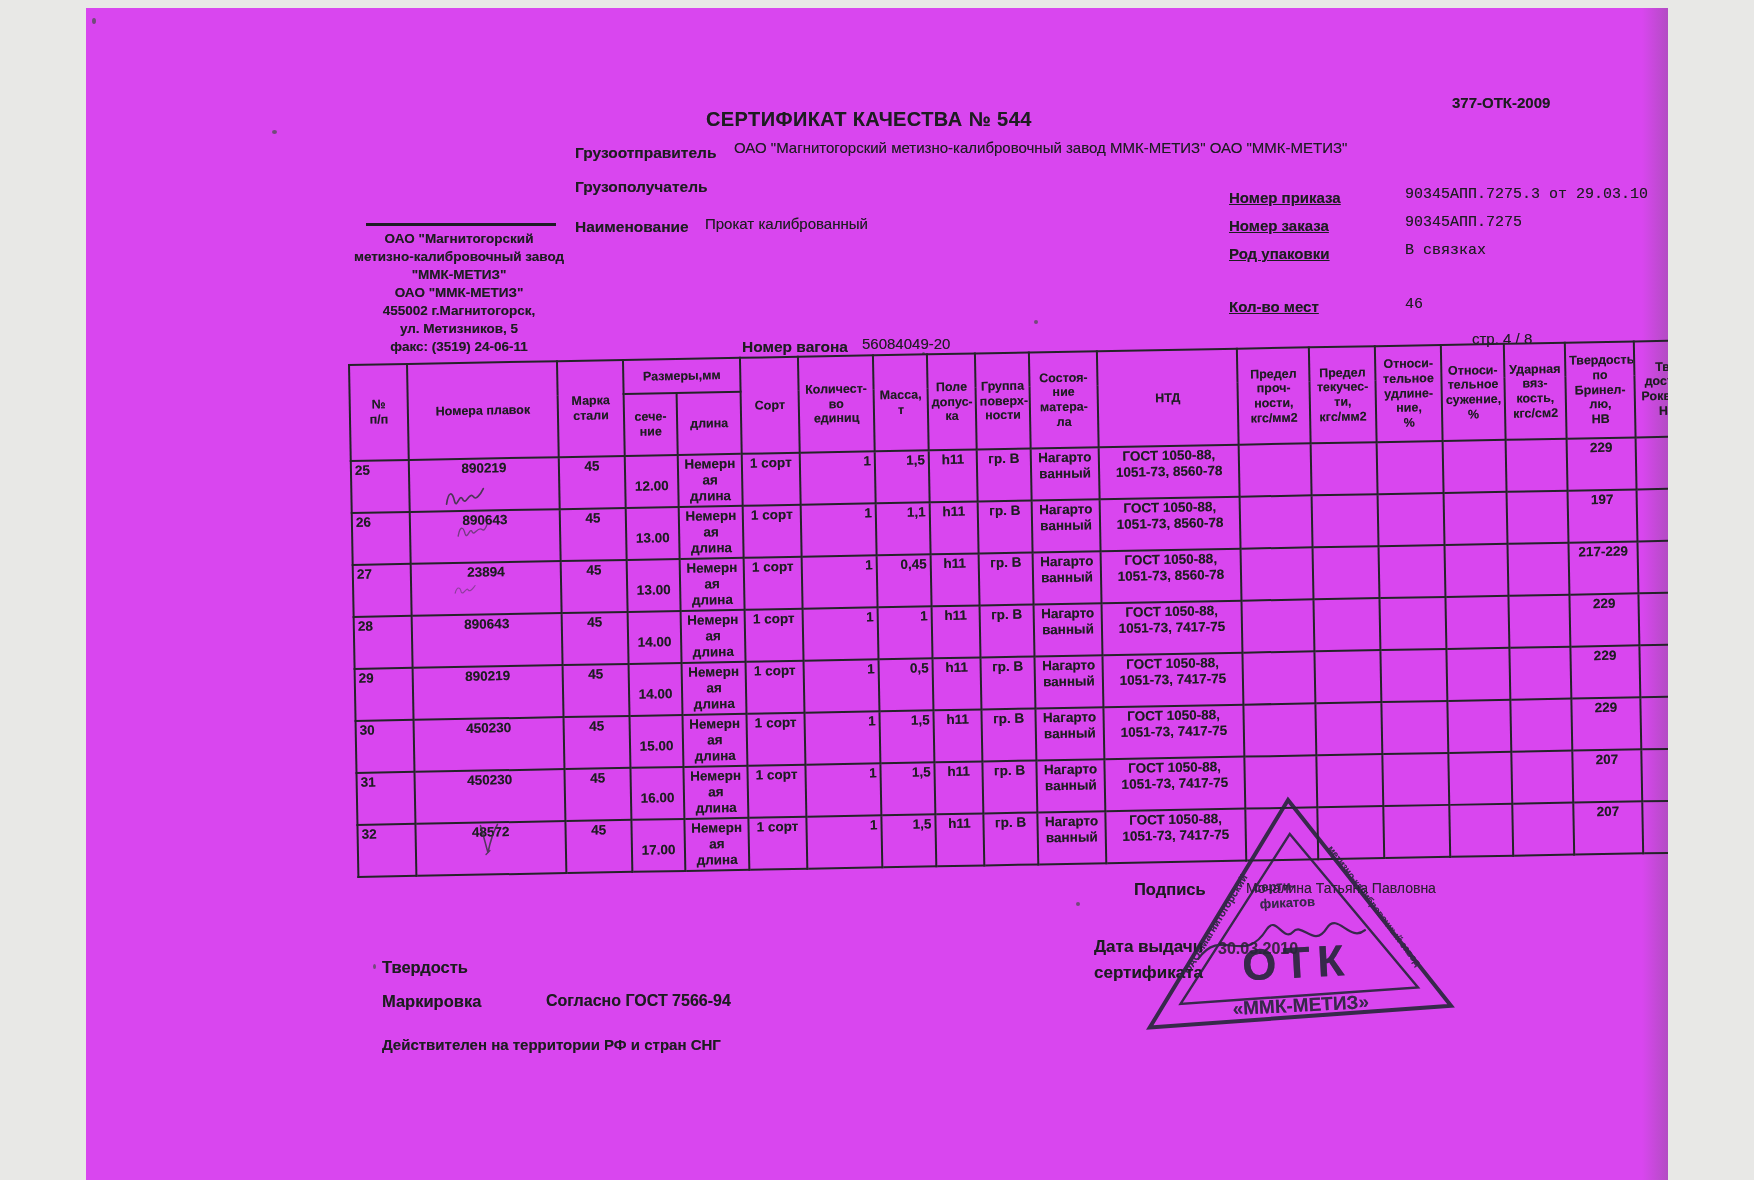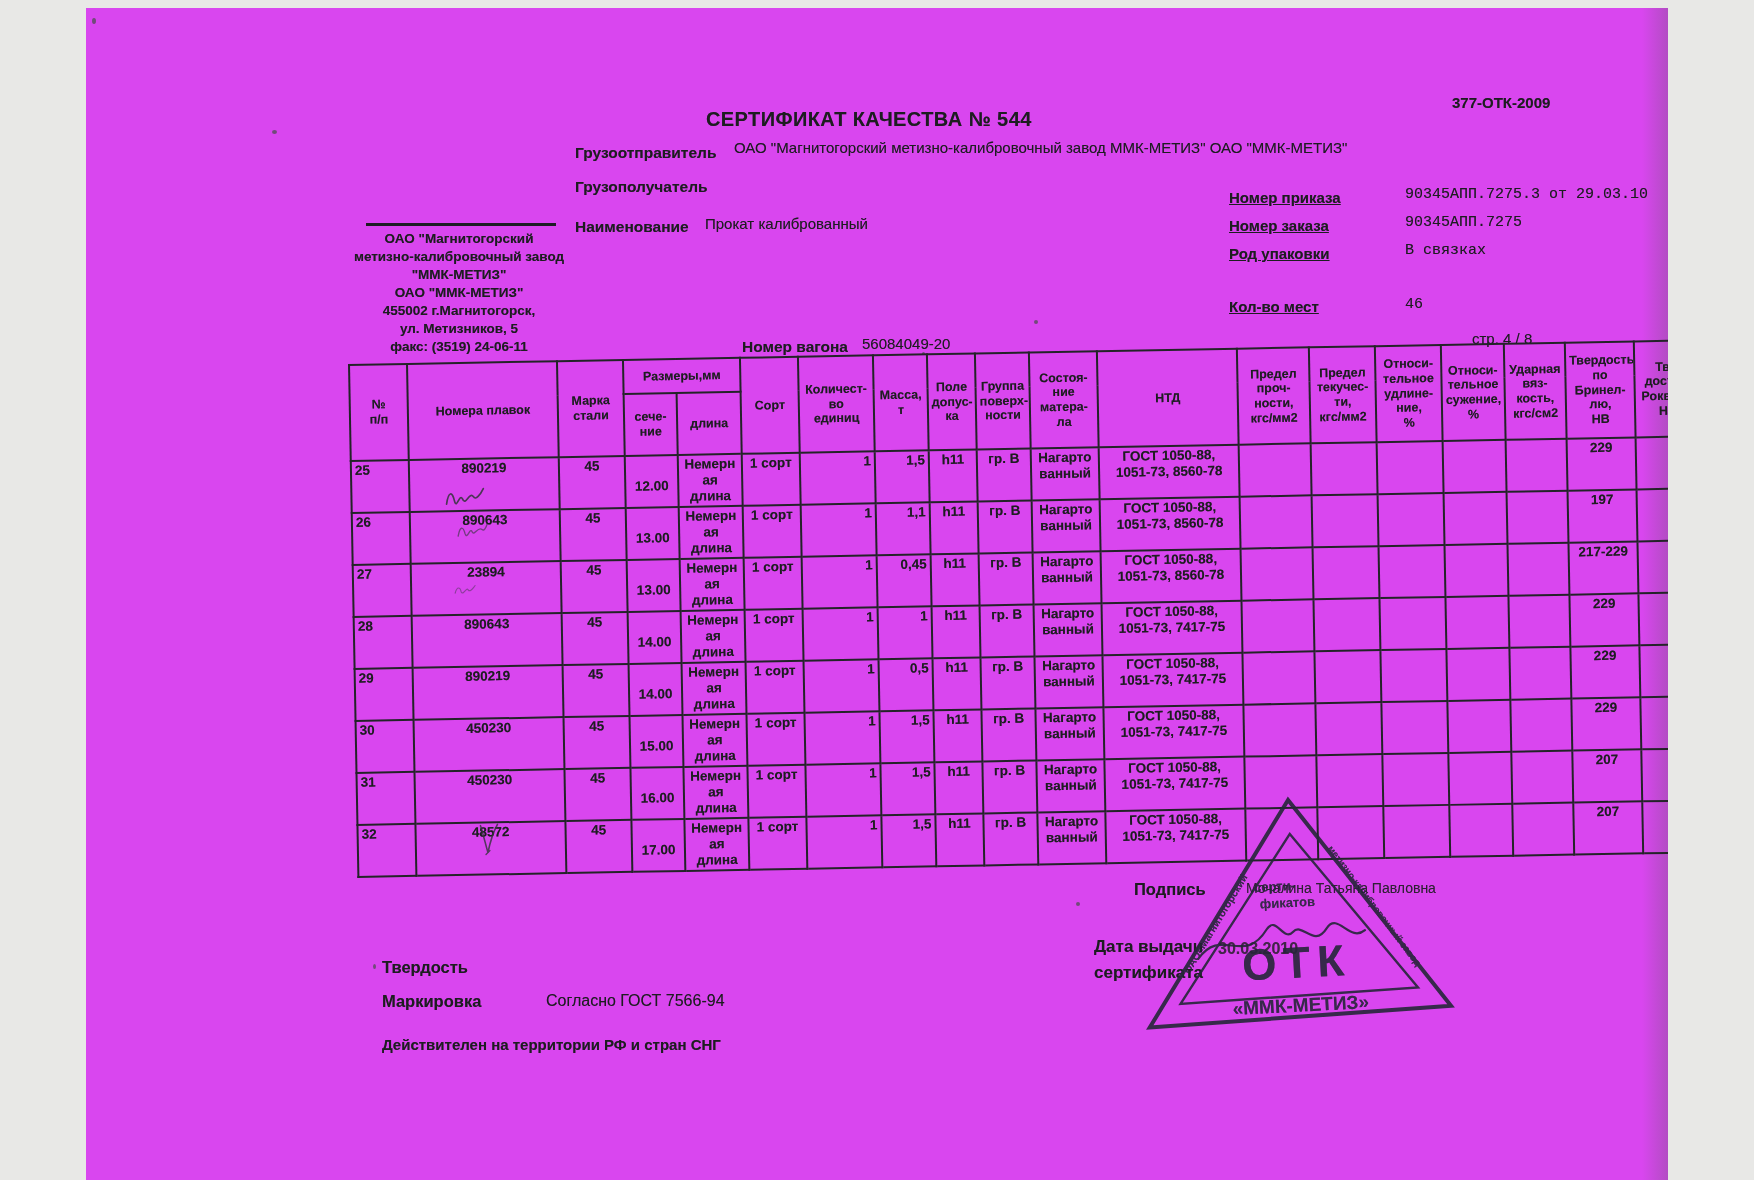"Согласно ГОСТ 7566-94" .marking-value { font-weight: 400 -> 700 }
